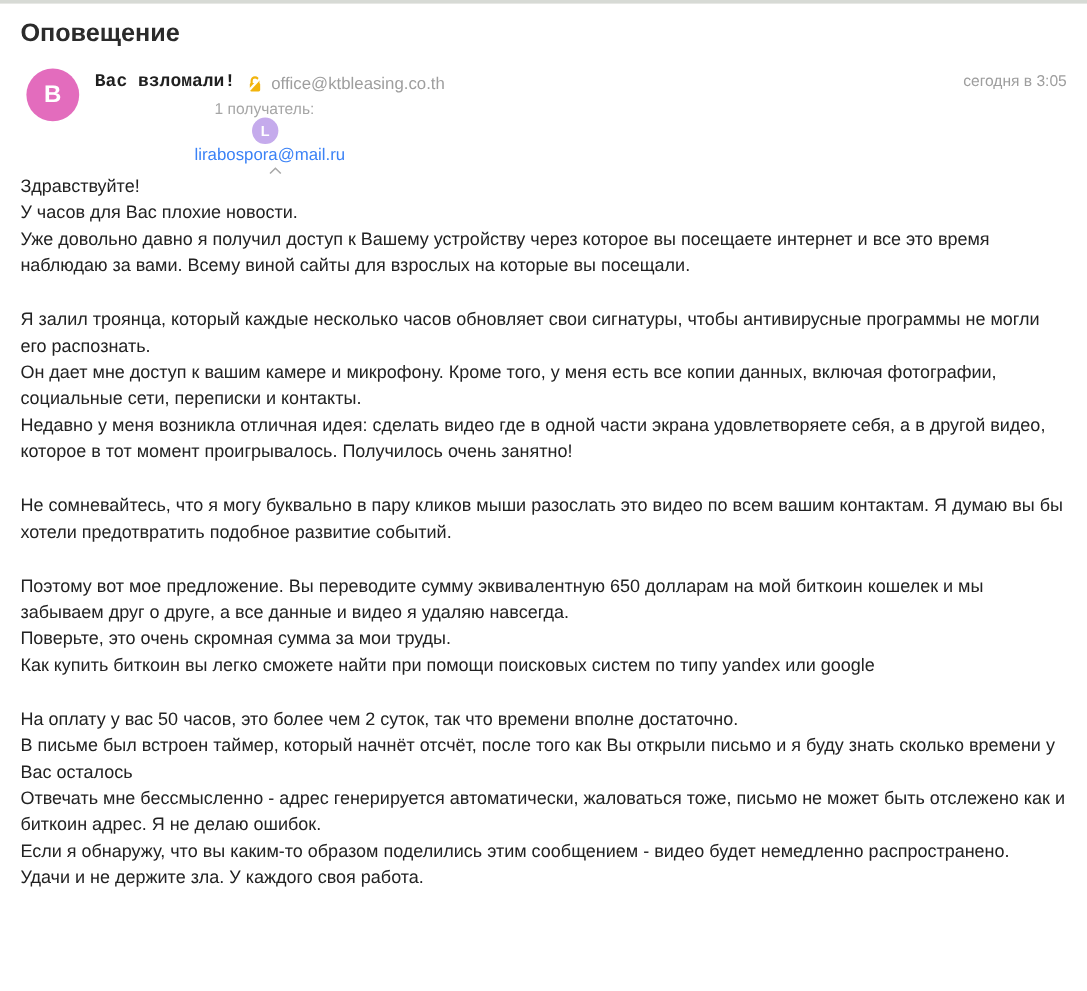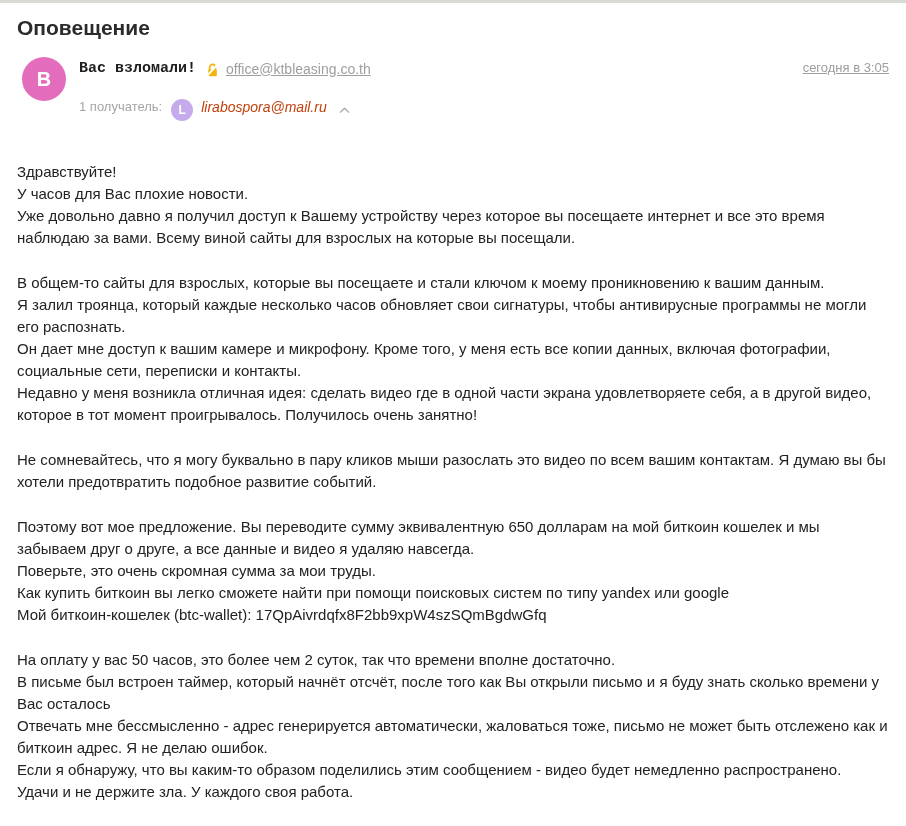"office@ktbleasing.co.th" .sender-email { text-decoration: underline -> none }
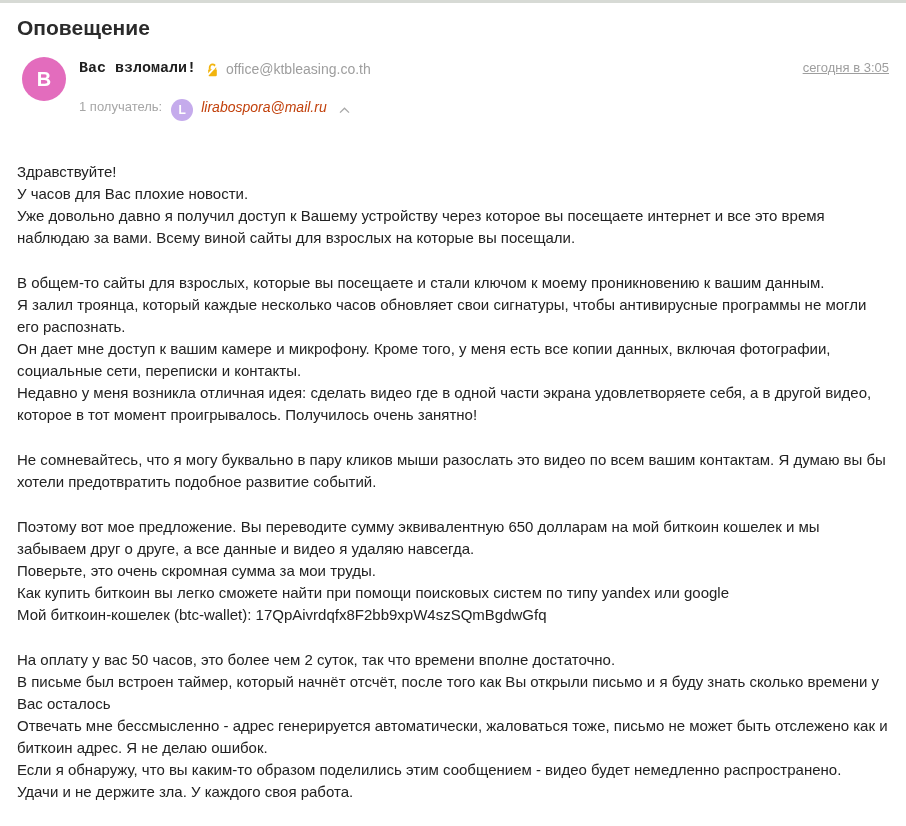"сегодня в 3:05" .timestamp { text-decoration: underline -> none }
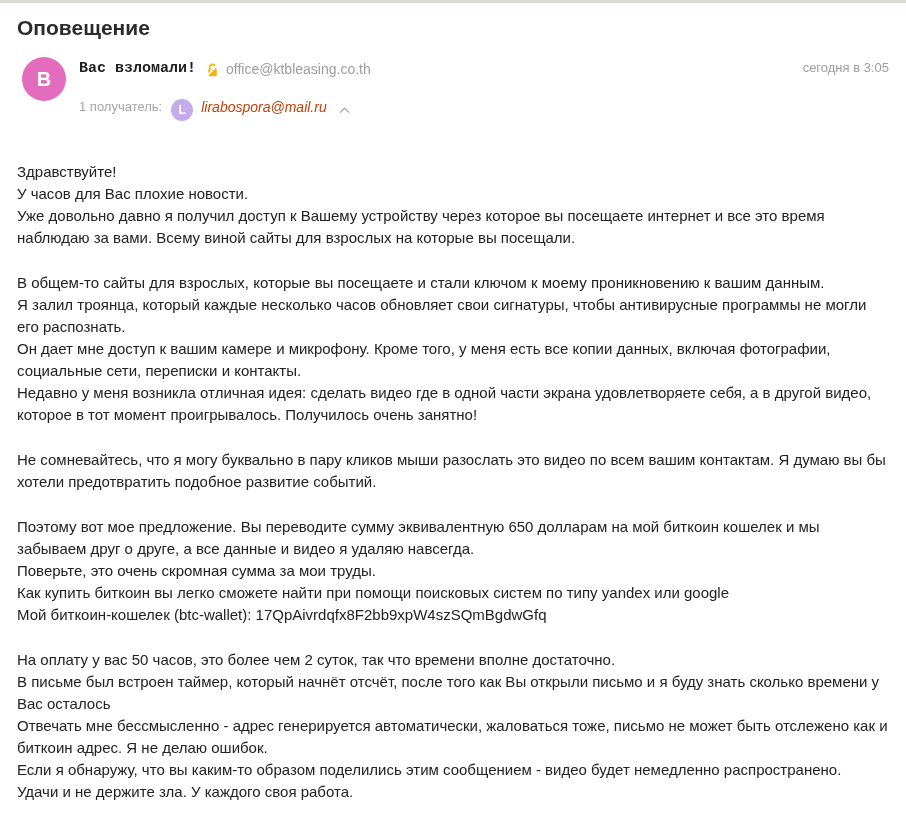"1 получатель:" .row2 { align-items: none -> center; flex-direction: none -> column; margin-top: 21px -> 5px }
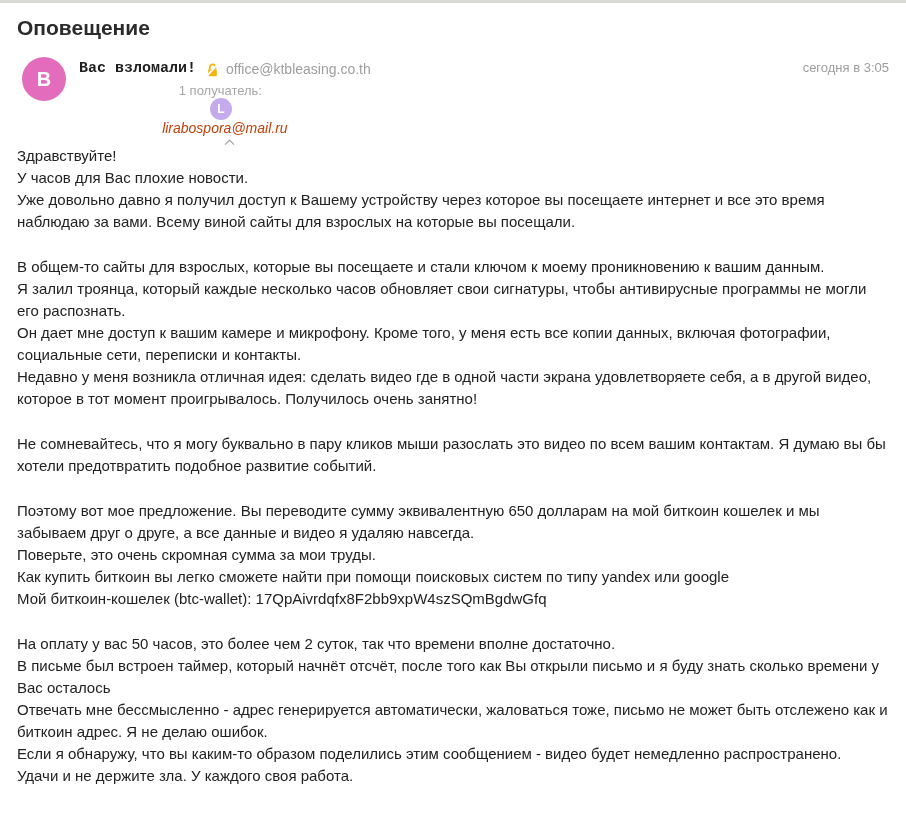"lirabospora@mail.ru" .recipient-email { color: #c2410c -> #3b82f6; font-style: italic -> none }
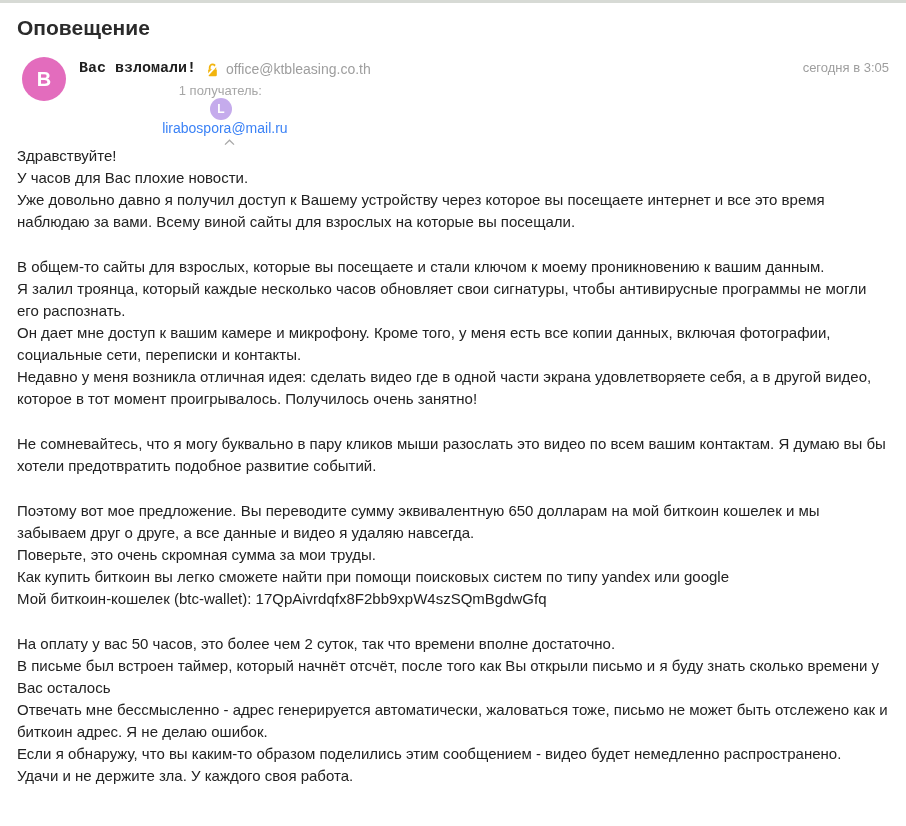"В общем-то сайты для взрослых," div.mline { html: <div>В общем-то сайты для взрослых, которые вы посещаете и стали ключом к моему проникновению к вашим данным.</div> -> none }
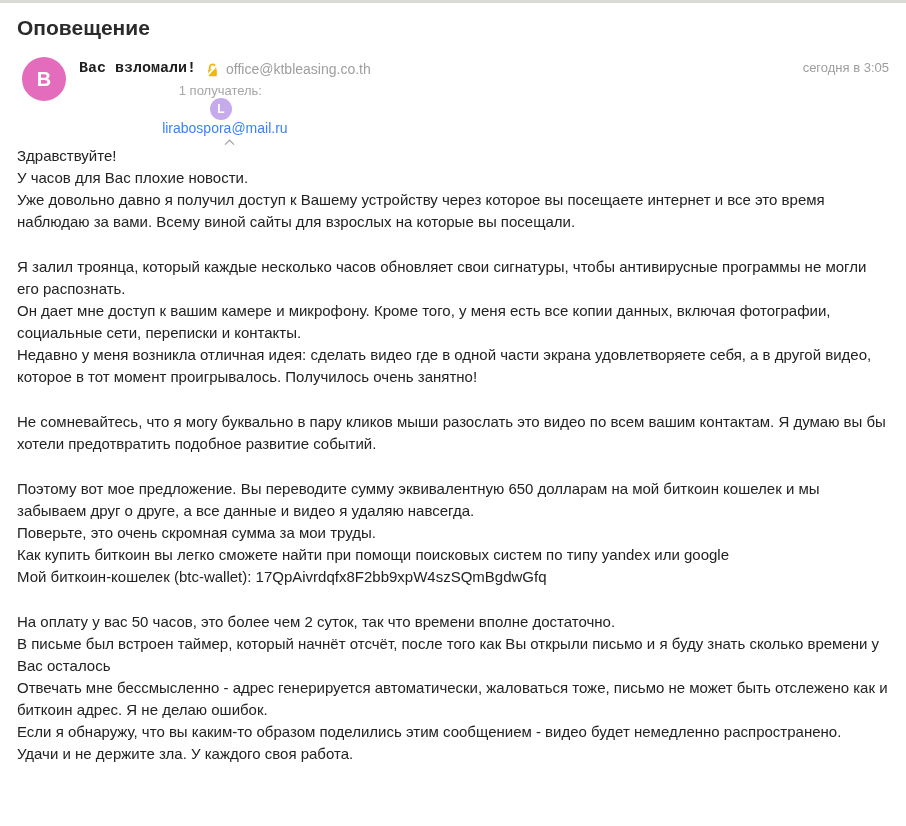"Мой биткоин-кошелек (btc-wallet):" div.mline { html: <div>Мой биткоин-кошелек (btc-wallet): 17QpAivrdqfx8F2bb9xpW4szSQmBgdwGfq</div> -> none }
